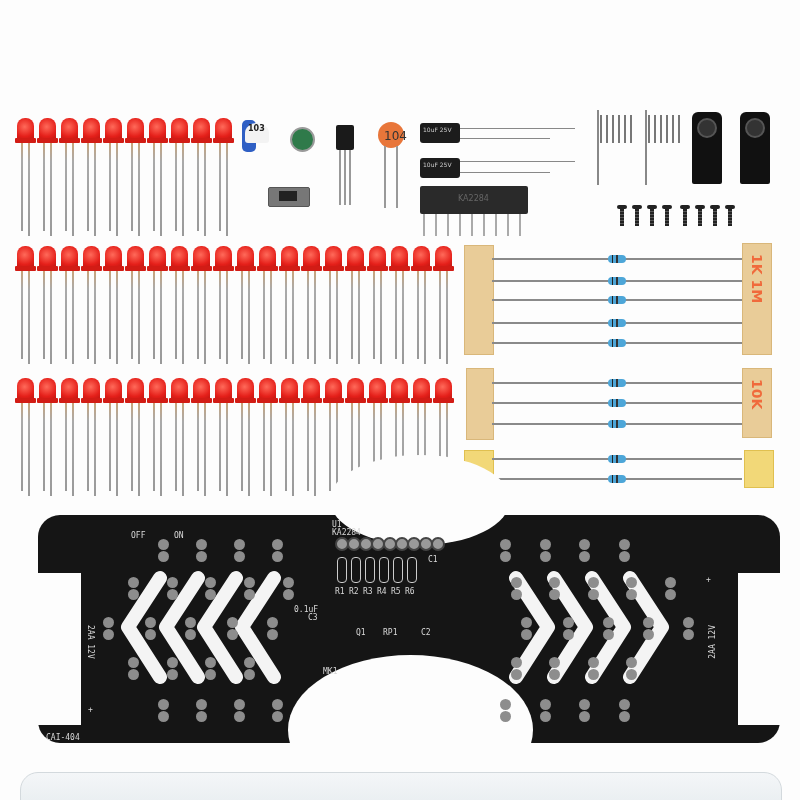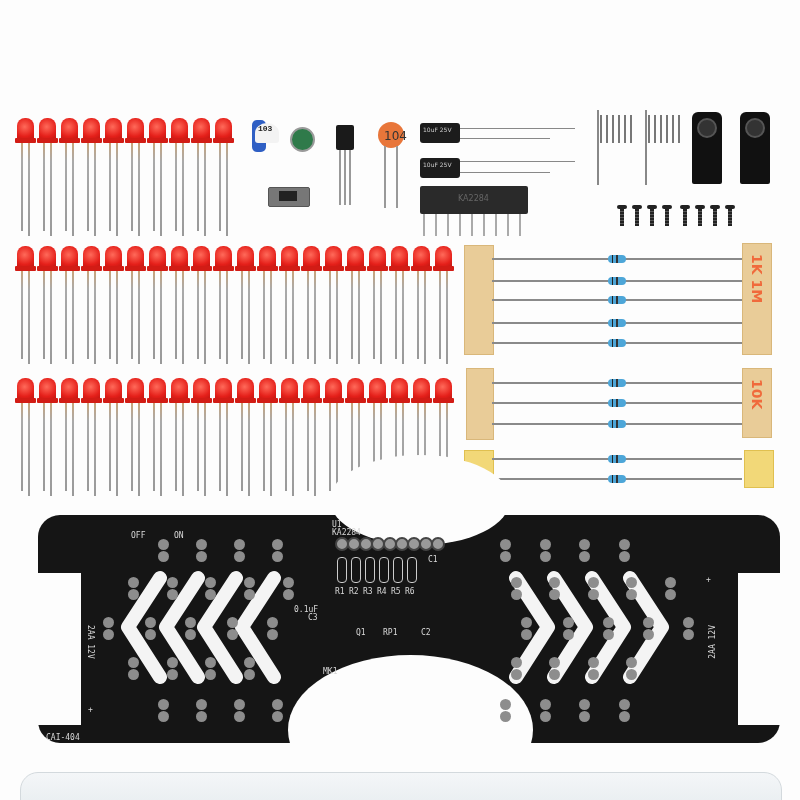"103" div.abs { font-family: Liberation Mono, monospace -> none; left: 252px -> 242px }
